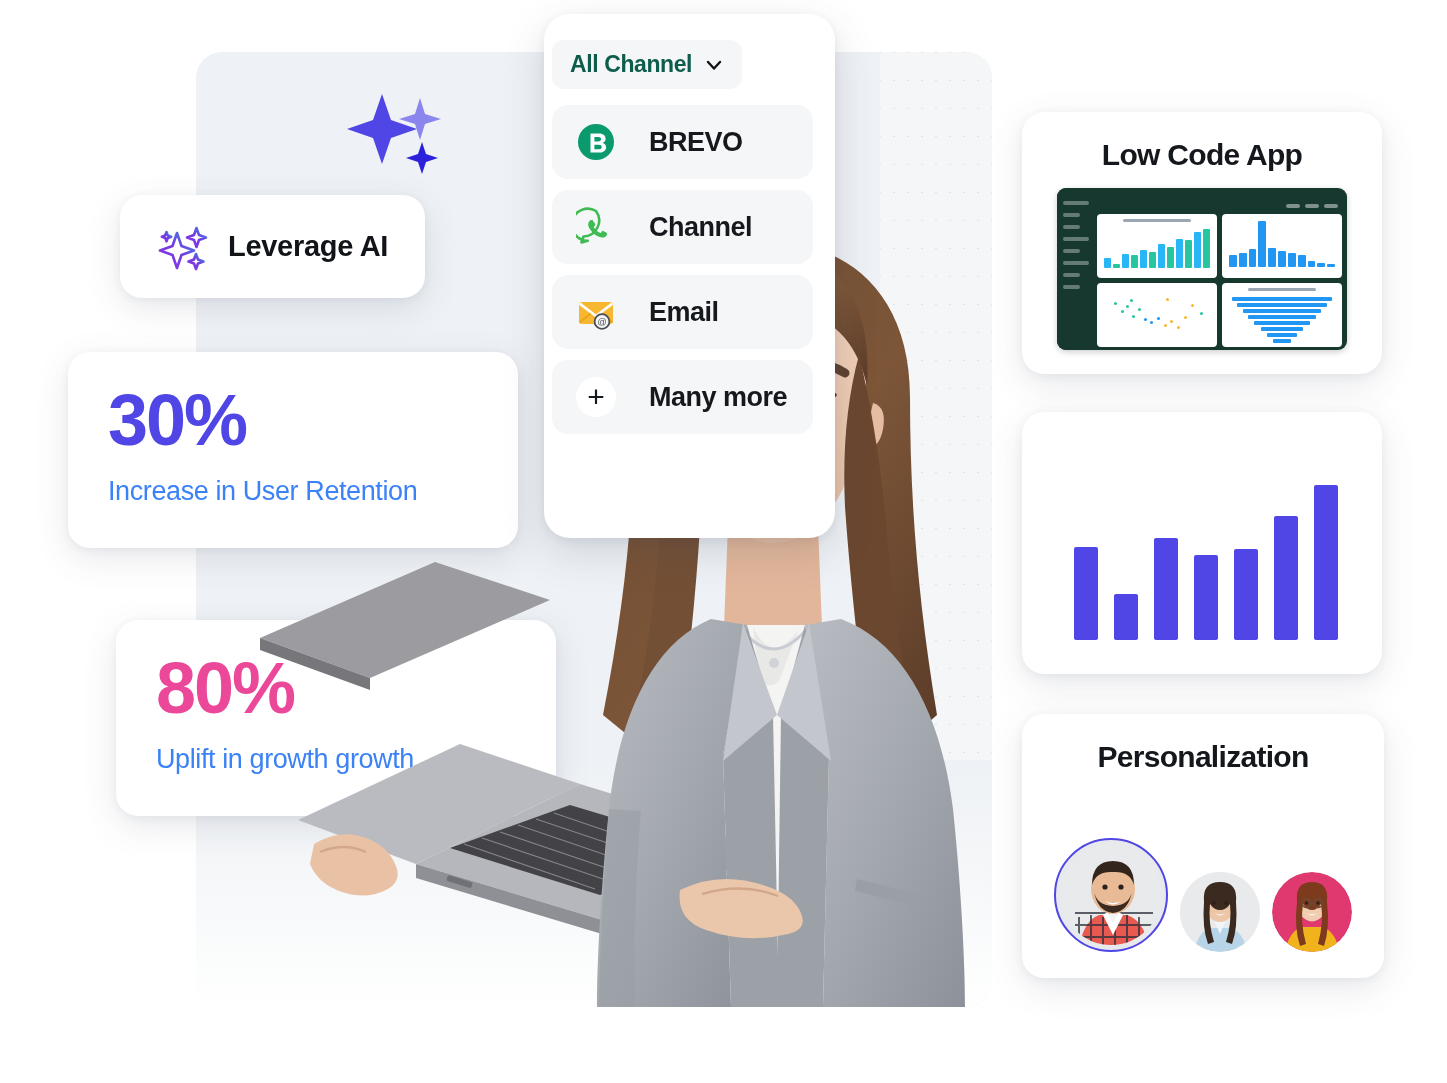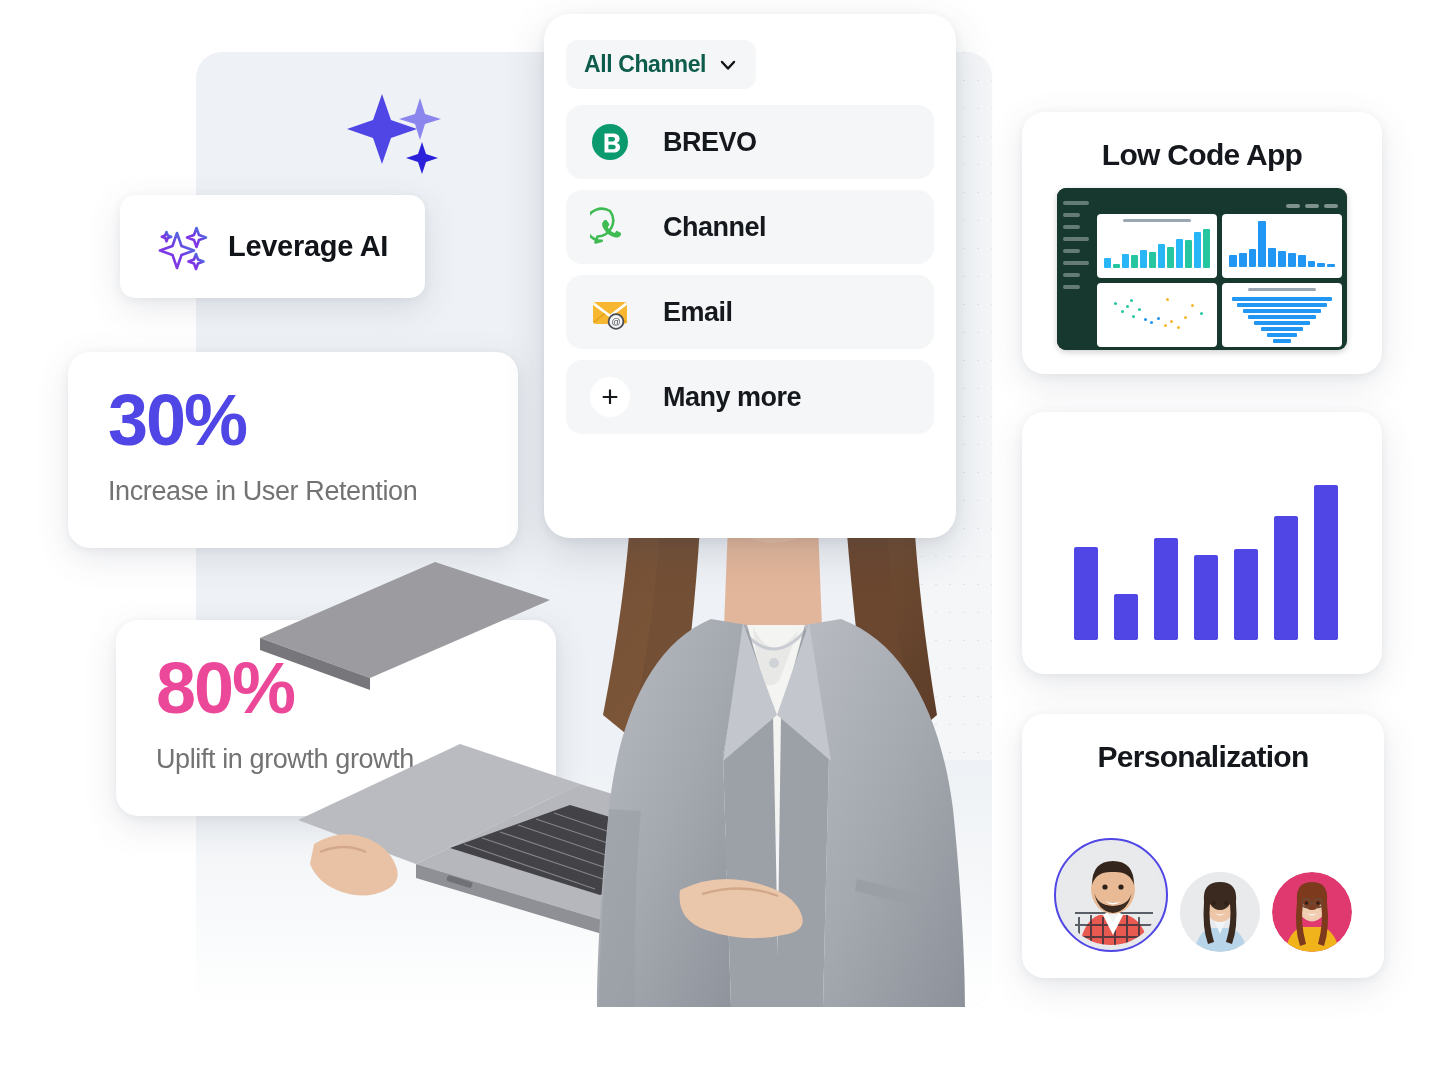"All Channel" #channel-panel { padding: 26px 22px 0 22px -> 26px 22px 0 8px; width: 412px -> 291px }
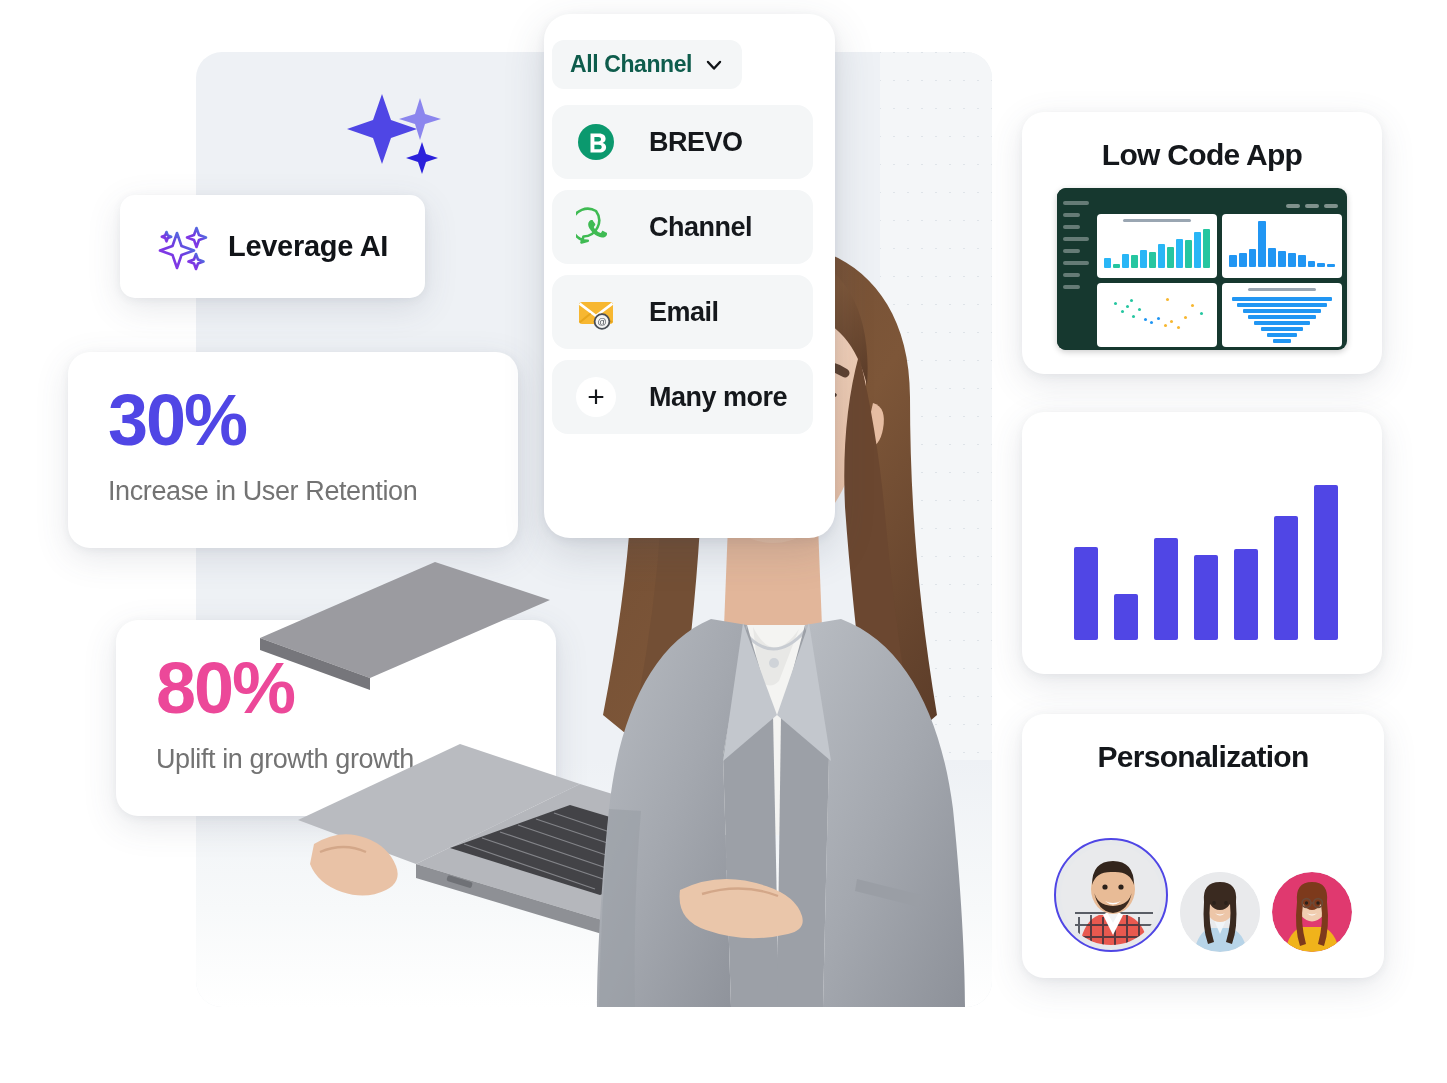"Leverage AI" #leverage-ai { border-radius: 15px -> 22px }
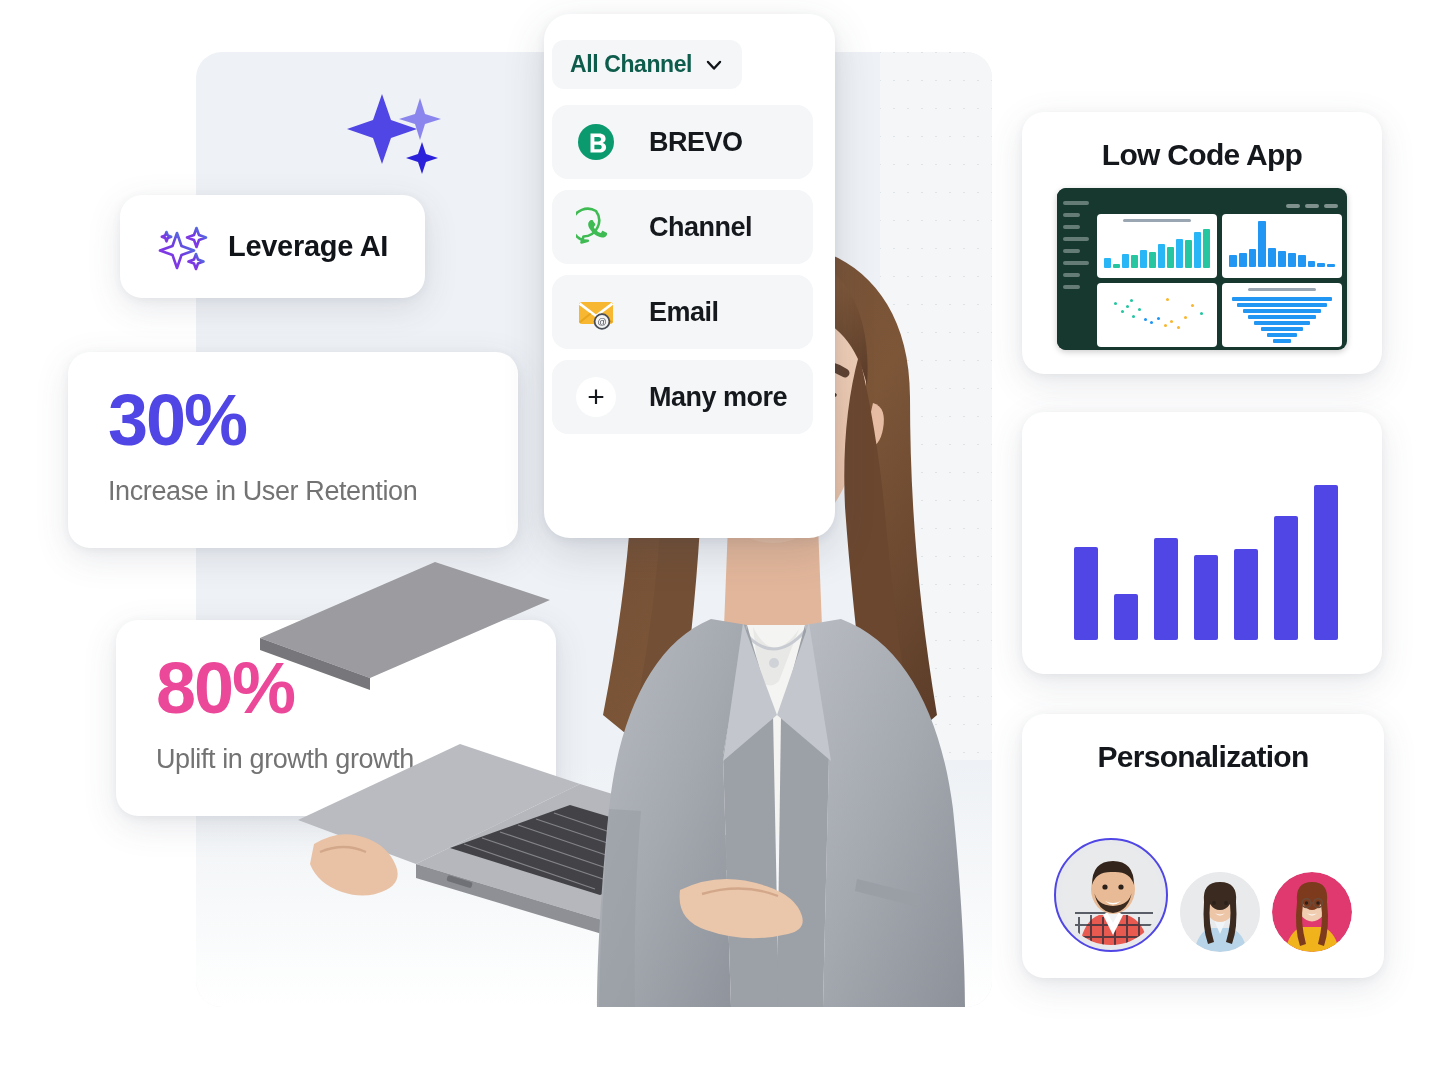"Increase in User Retention" .stat-label { color: #737373 -> #3b82f6 }
